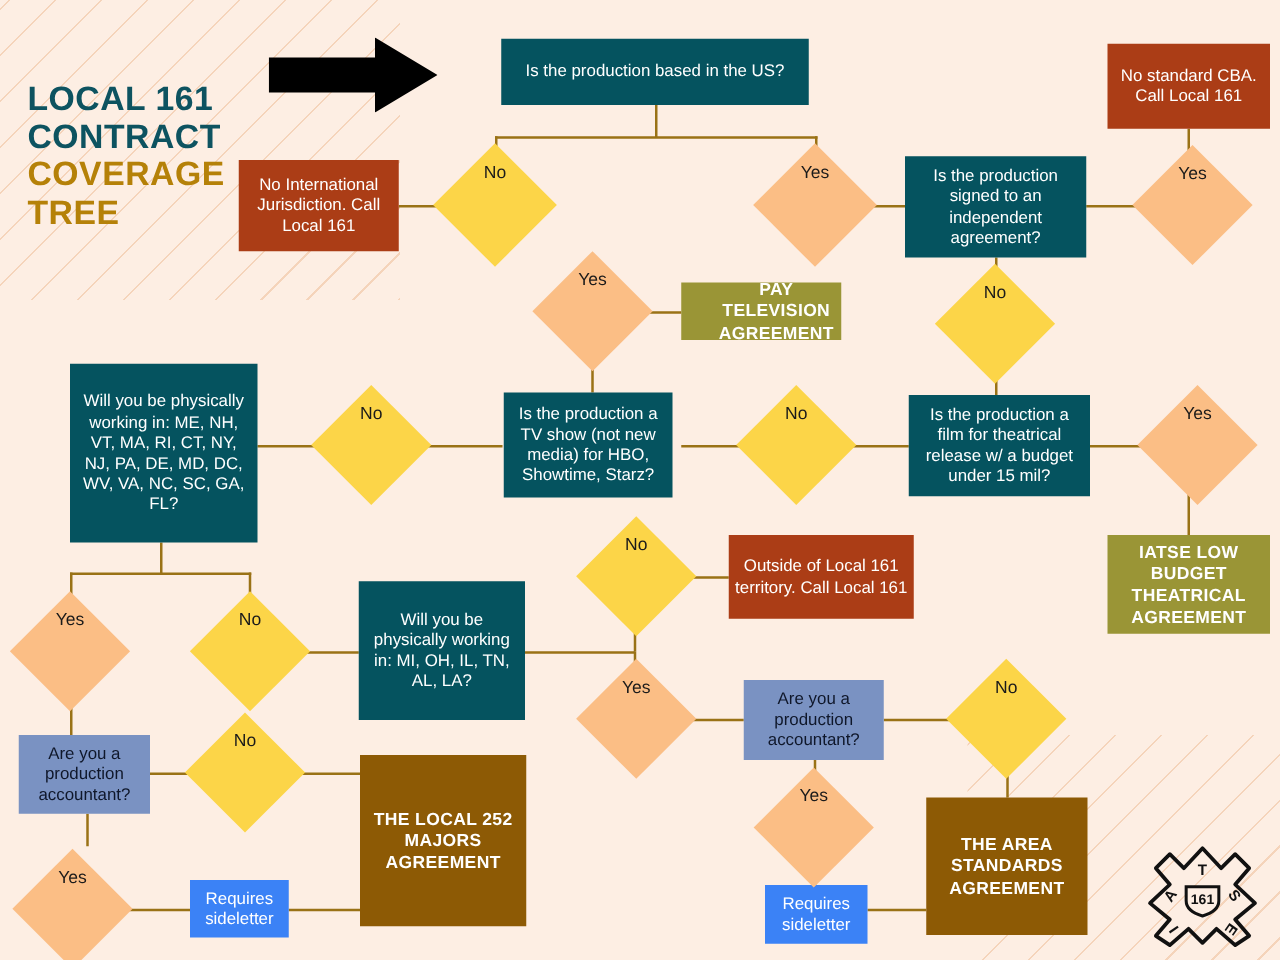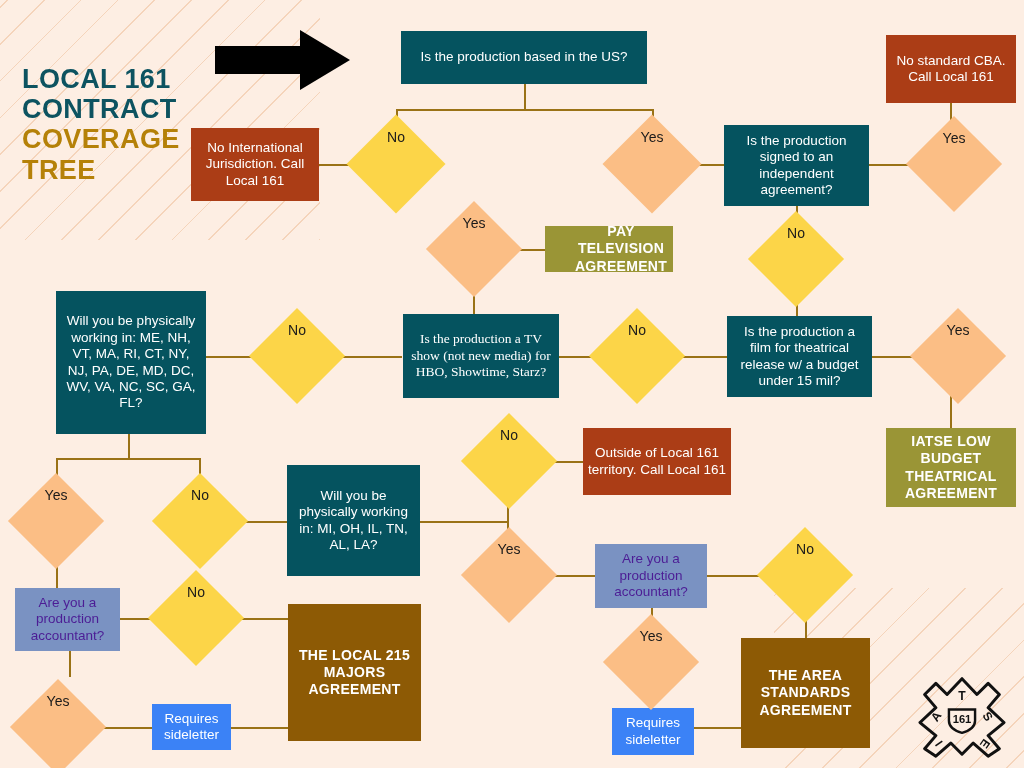"Is the production a TV" div.node { font-family: Liberation Serif, serif -> none; width: 156px -> 135px }
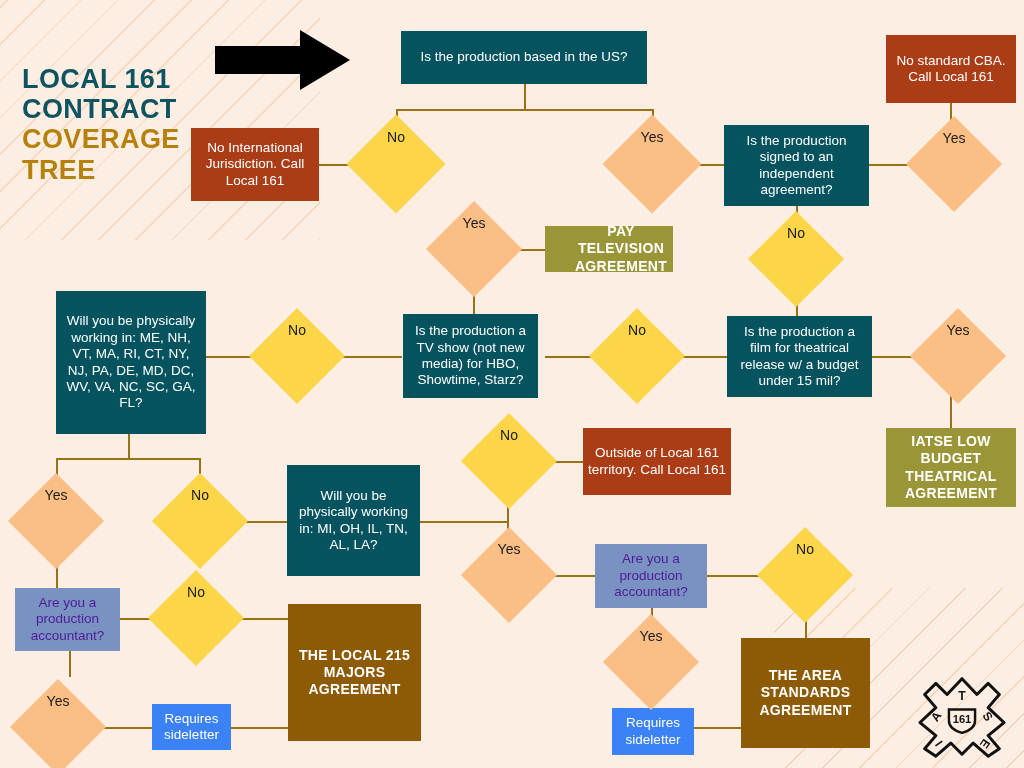"Are you a production accountant?" .acct { color: #4c1d95 -> #0f172a }
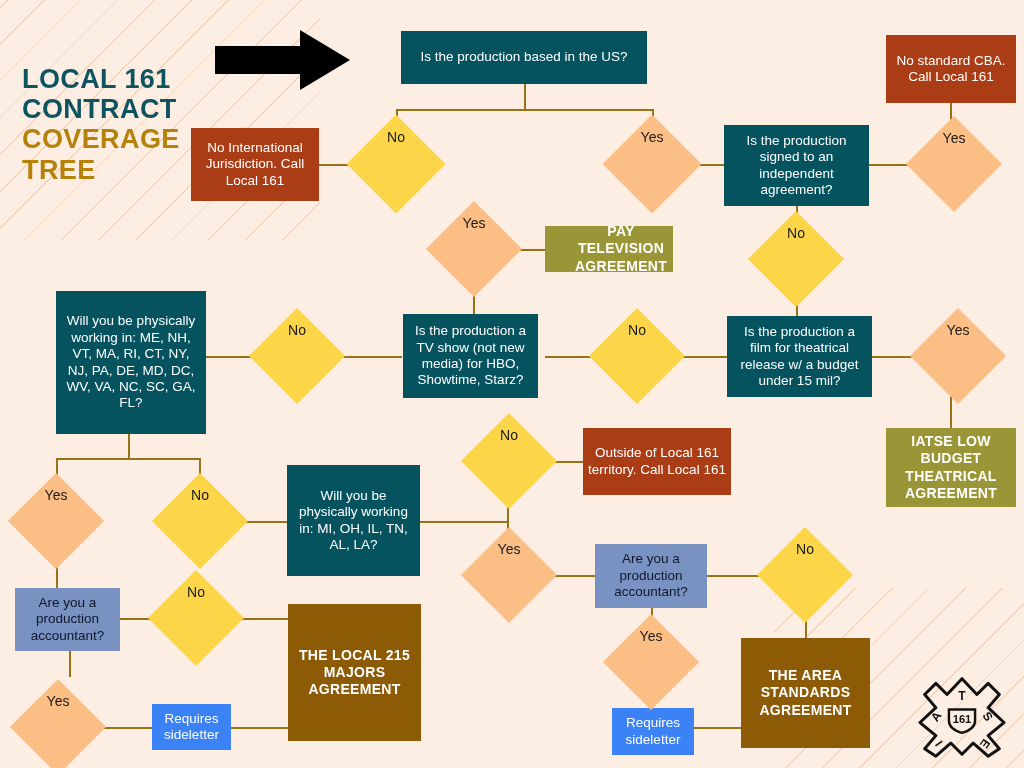"THE LOCAL 215 MAJORS AGREEMENT" div.node { text: 215 -> 252 }
